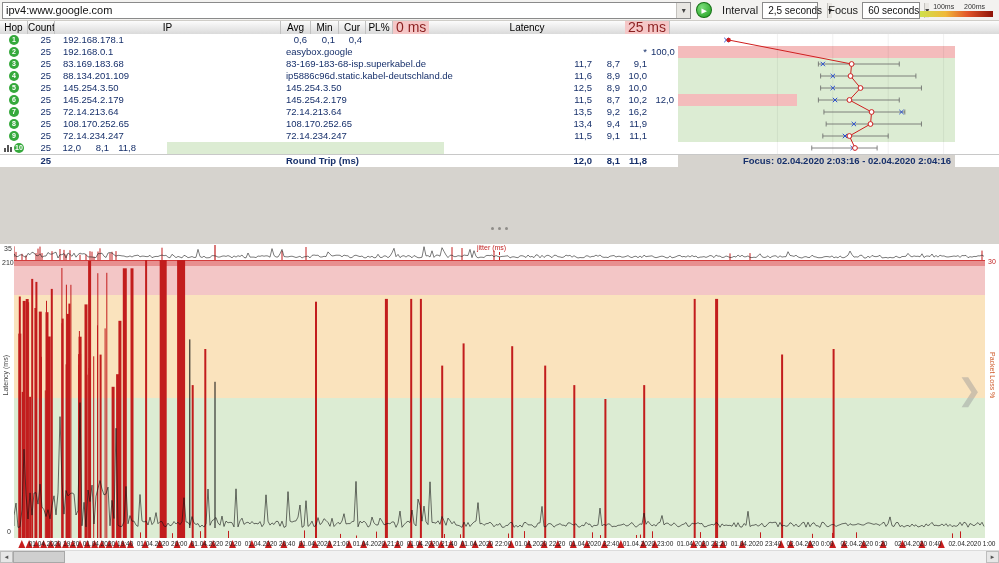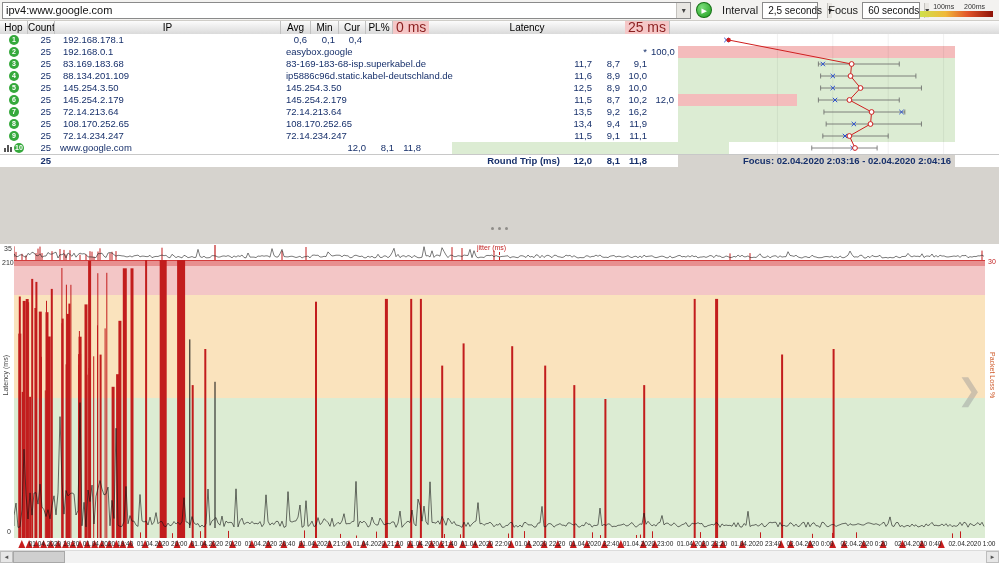"www.google.com" div.cell { html: <div>www.google.com</div> -> none }
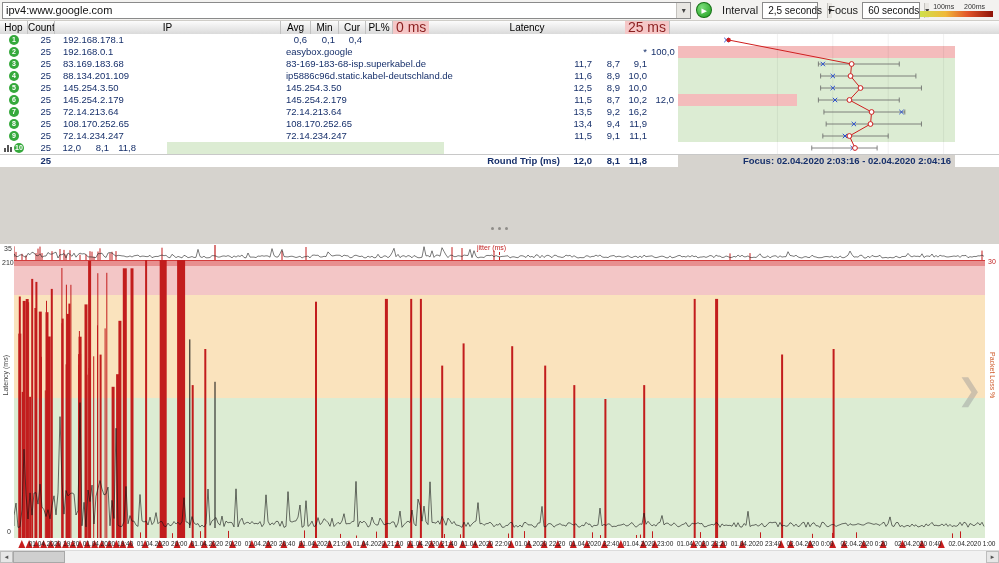"Round Trip (ms)" .rt-label { text-align: right -> left }
